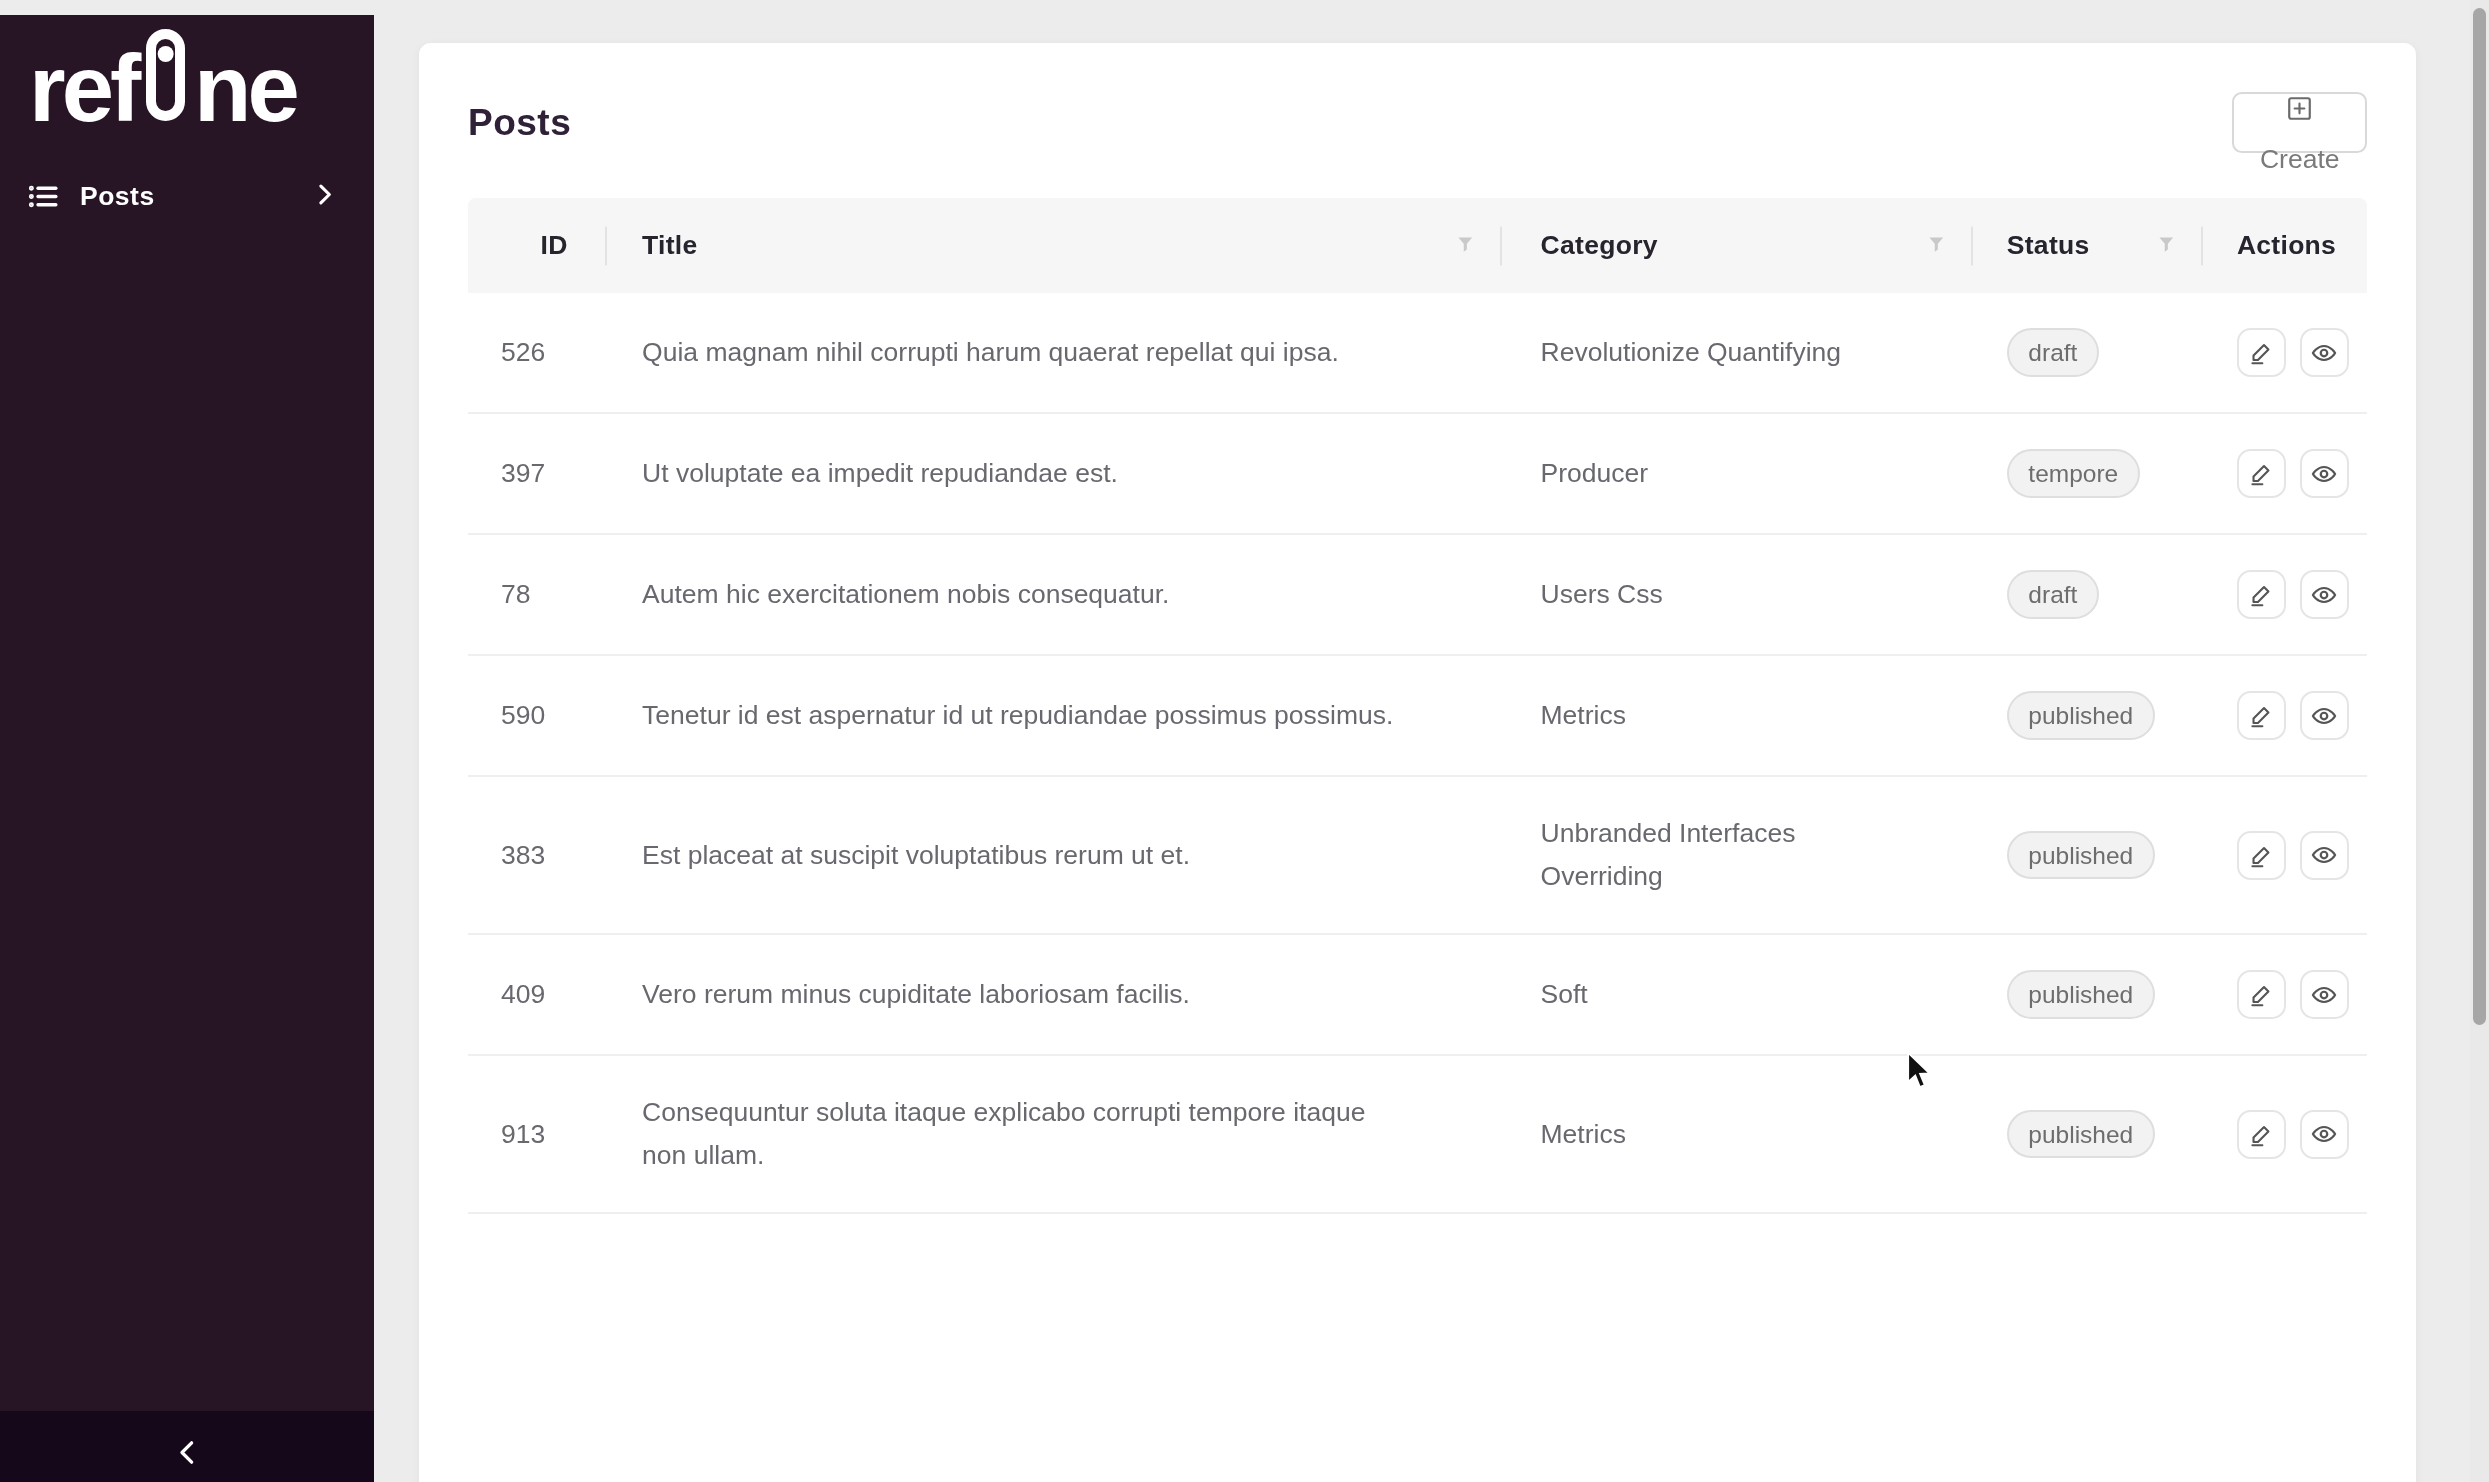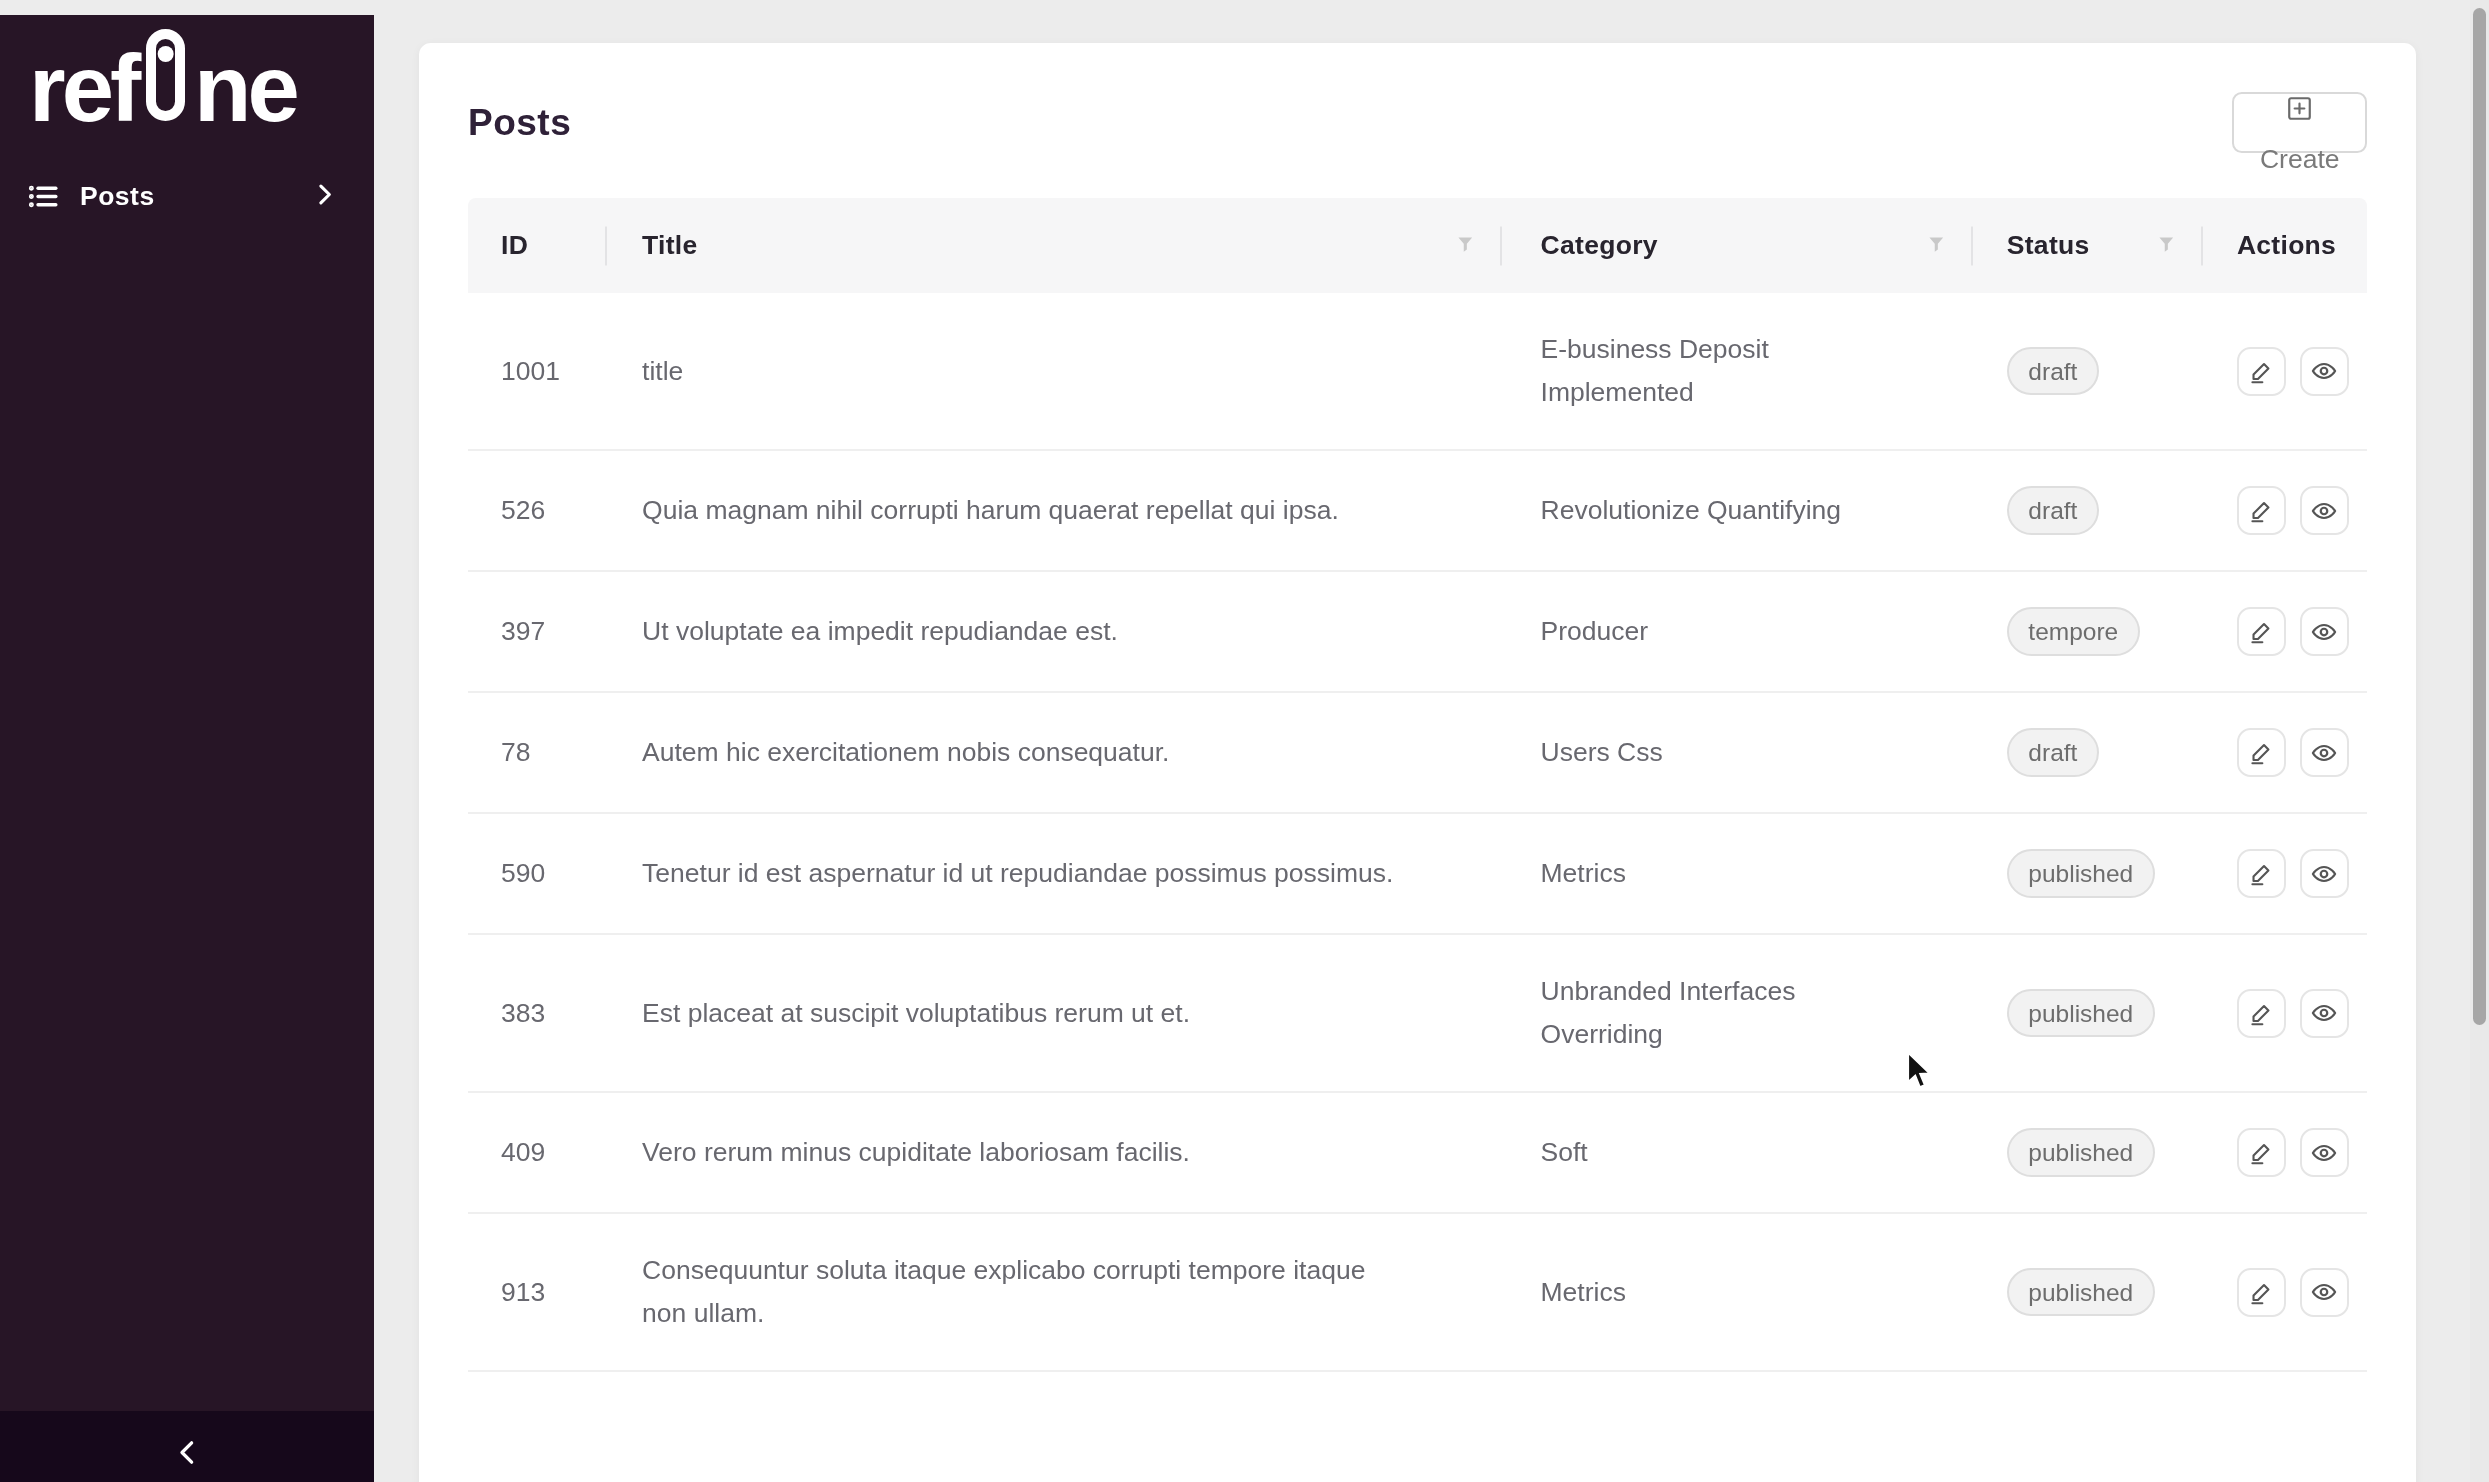"ID" thead th:first-child { text-align: none -> center }
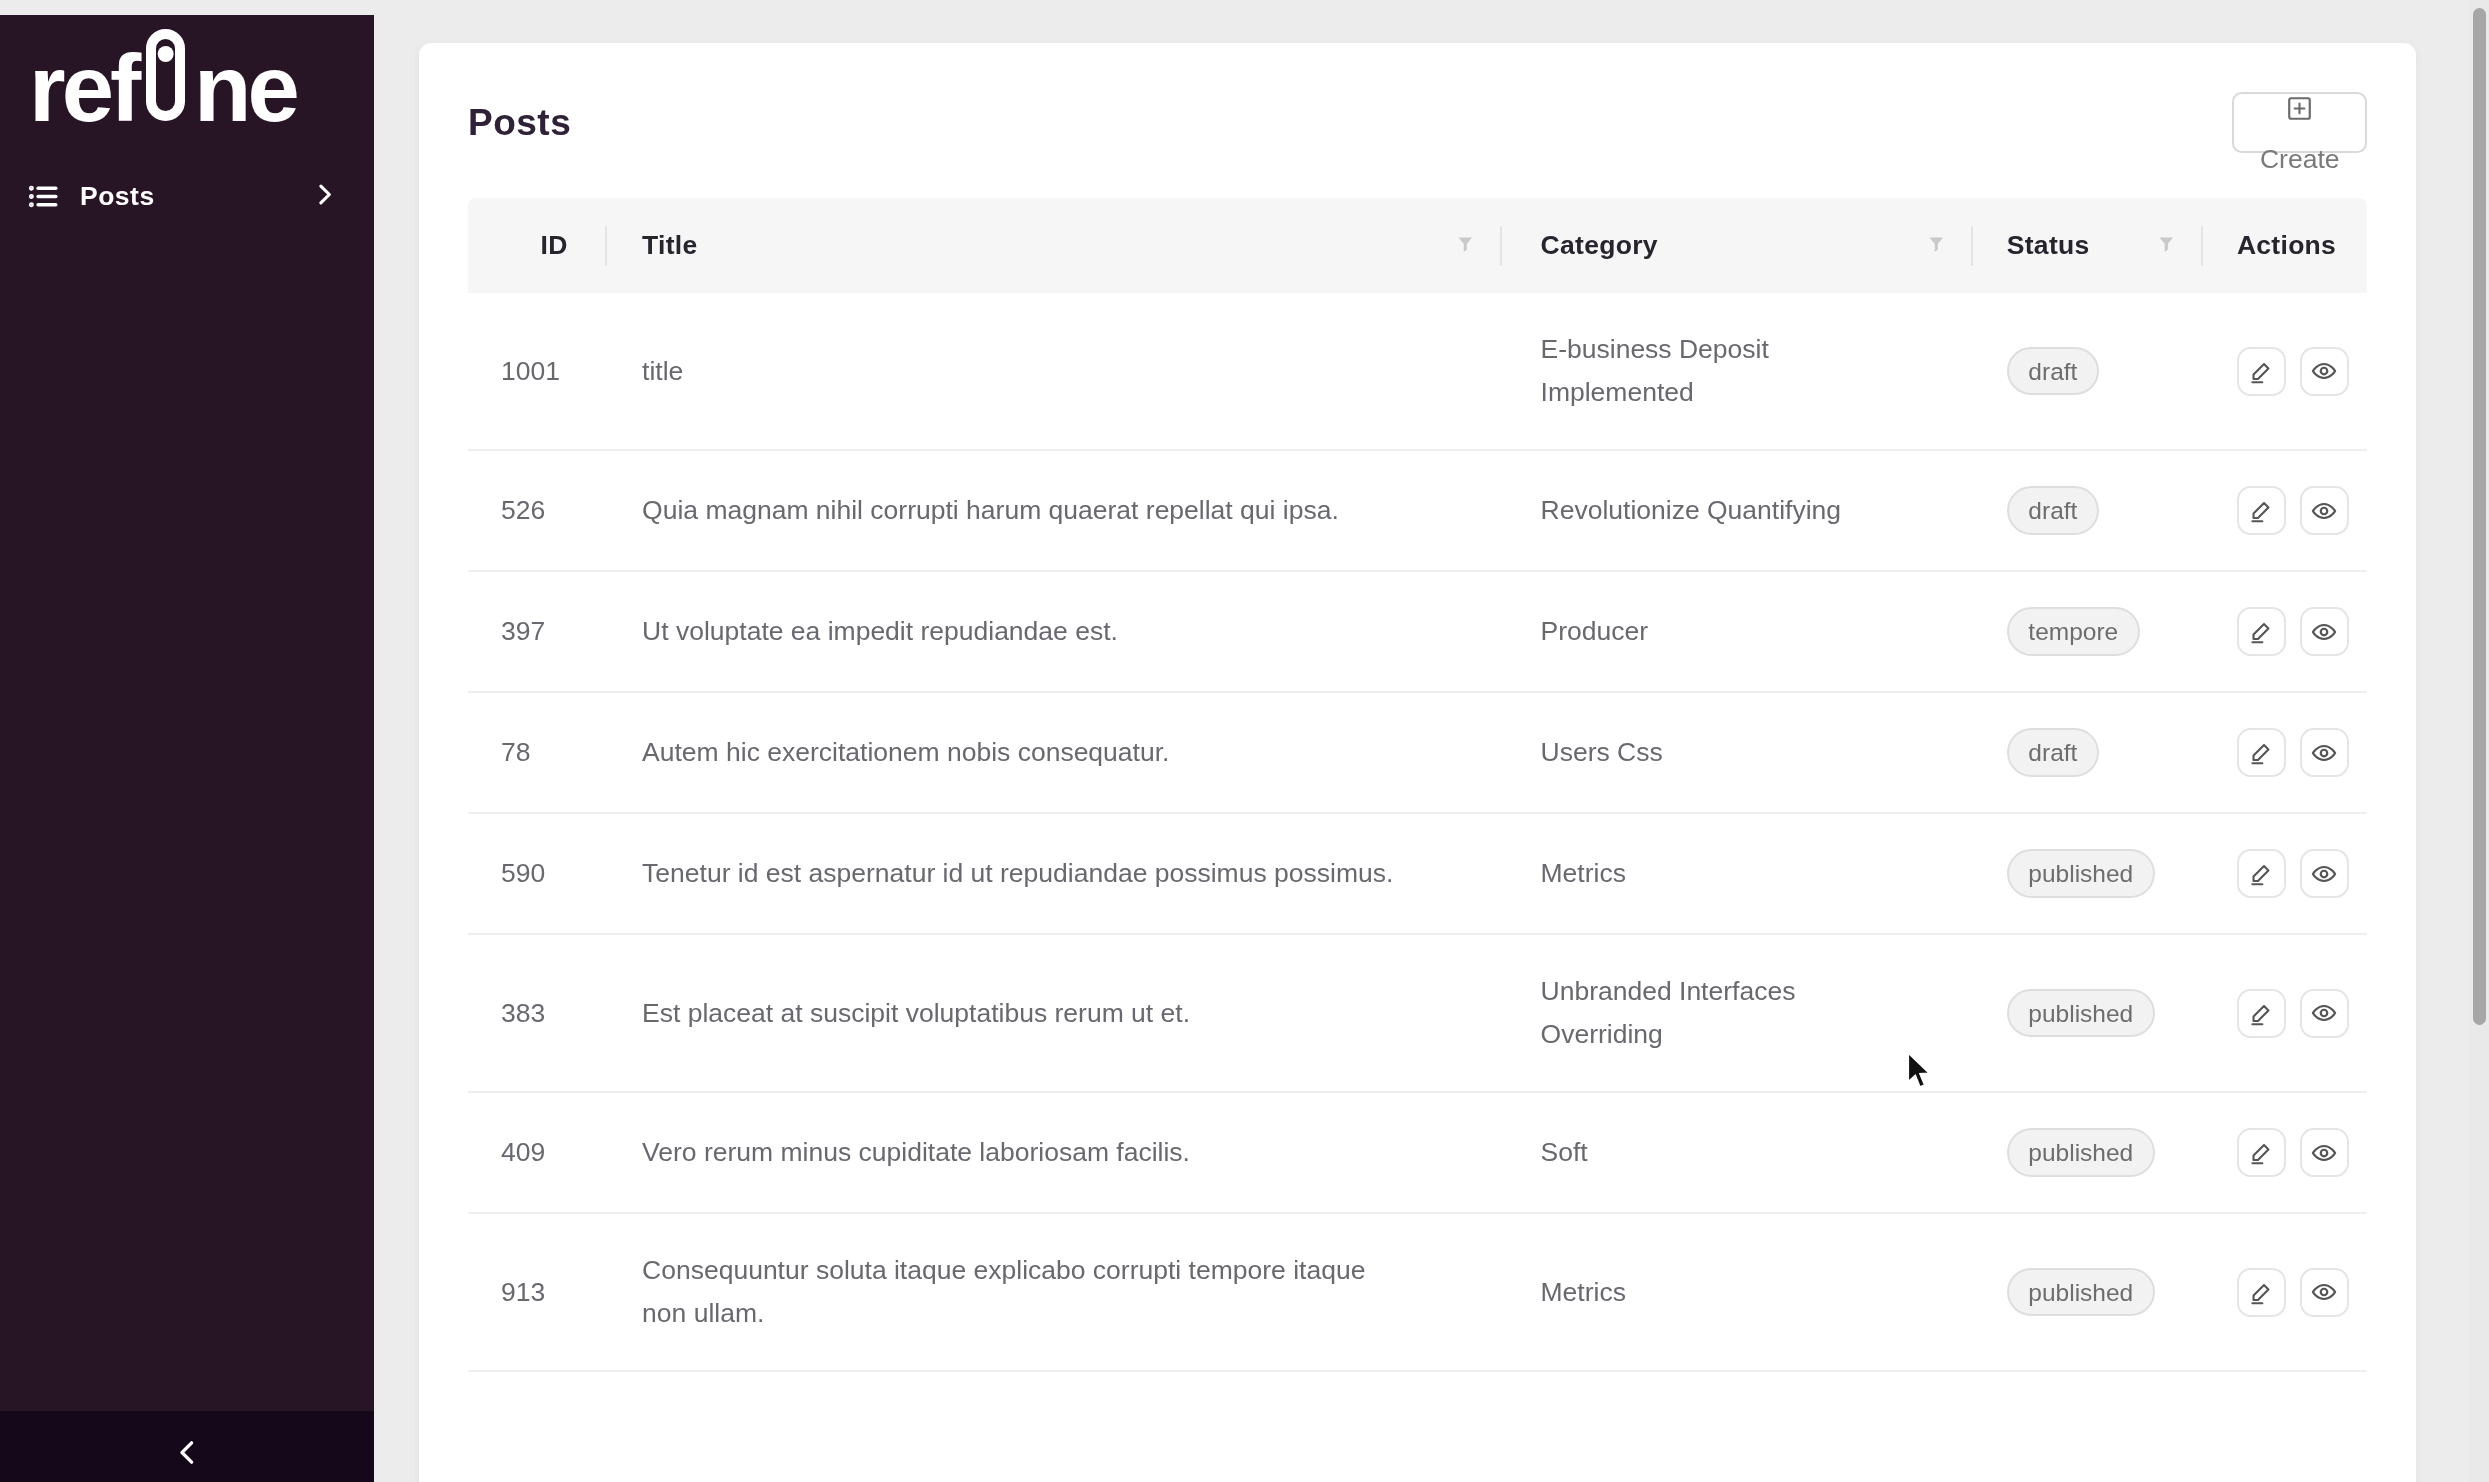"1001" tr { html: <tr> <td>1001</td> <td>title</td> <td>E-business Deposit Implemented</td> <td><span>draft</span></td> <td> <span> <button> <svg> <path></path> <line></line> </svg> </button> <button> <svg> <path></path> <circle></circle> </svg> </button> </span> </td> </tr> -> none }
